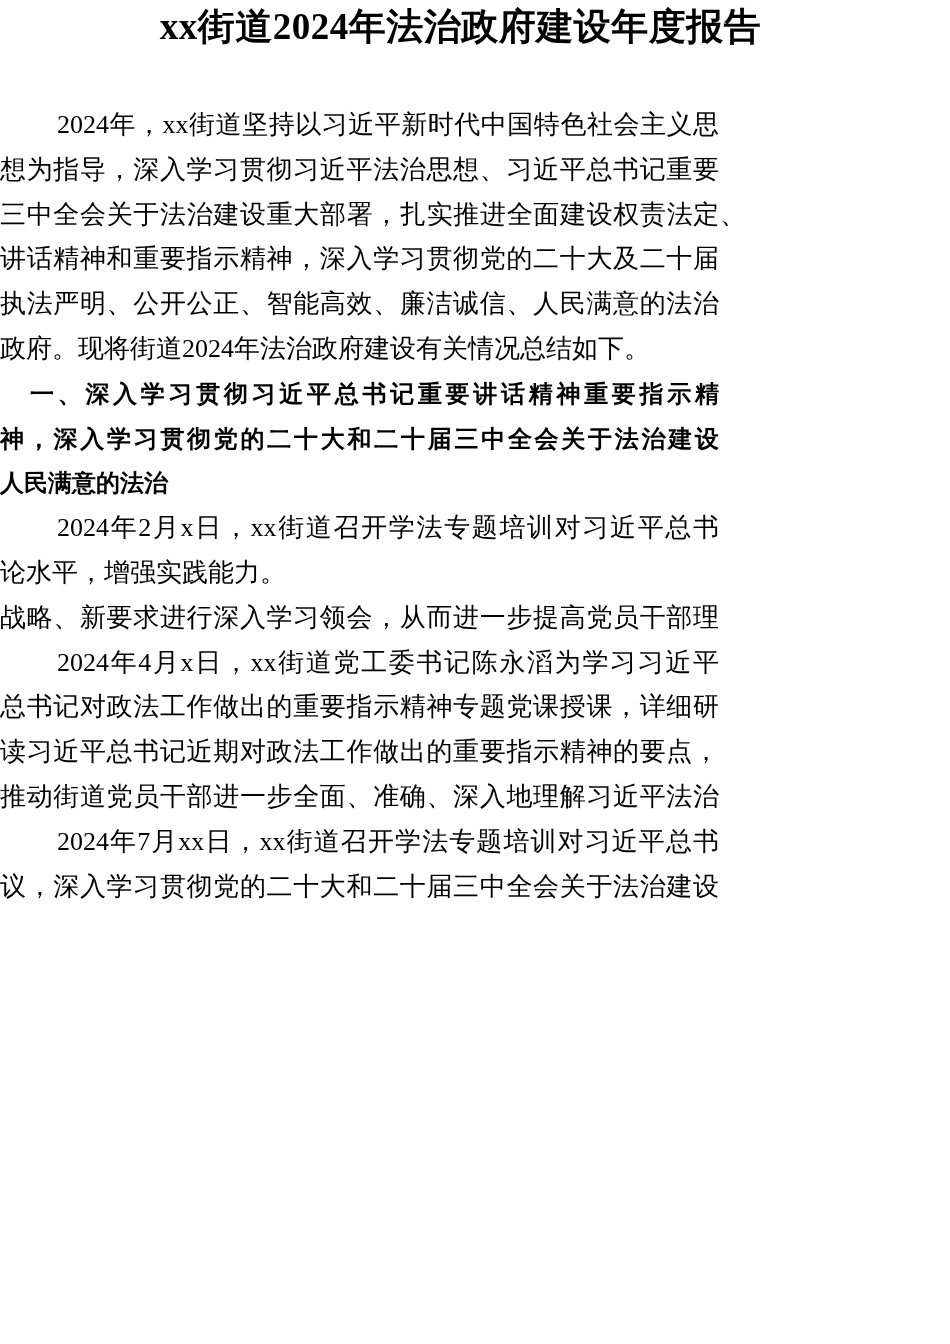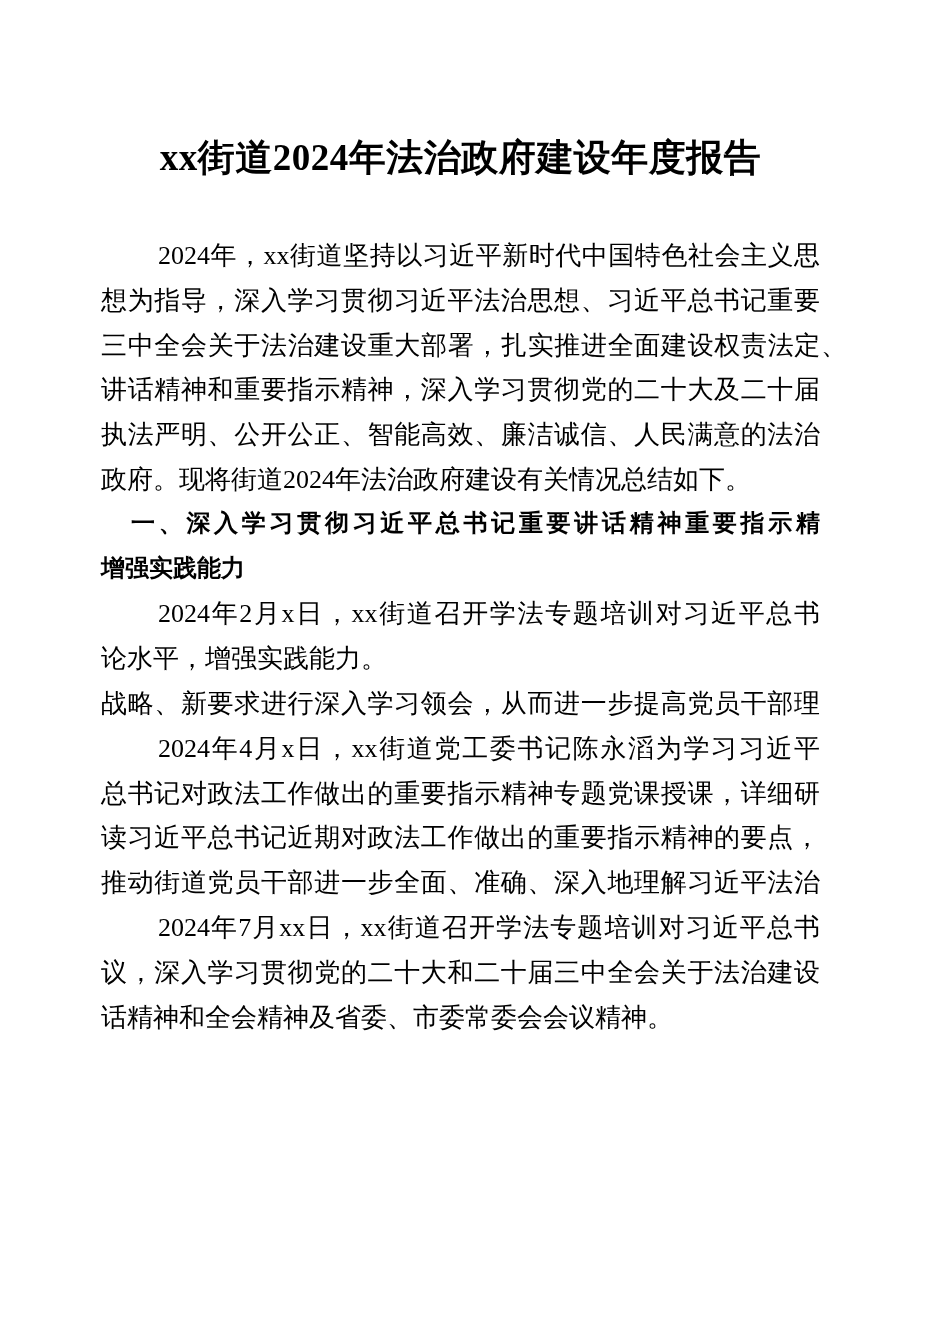"xx街道2024年法治政府建设年度报告" .page { padding-top: 131px -> none }
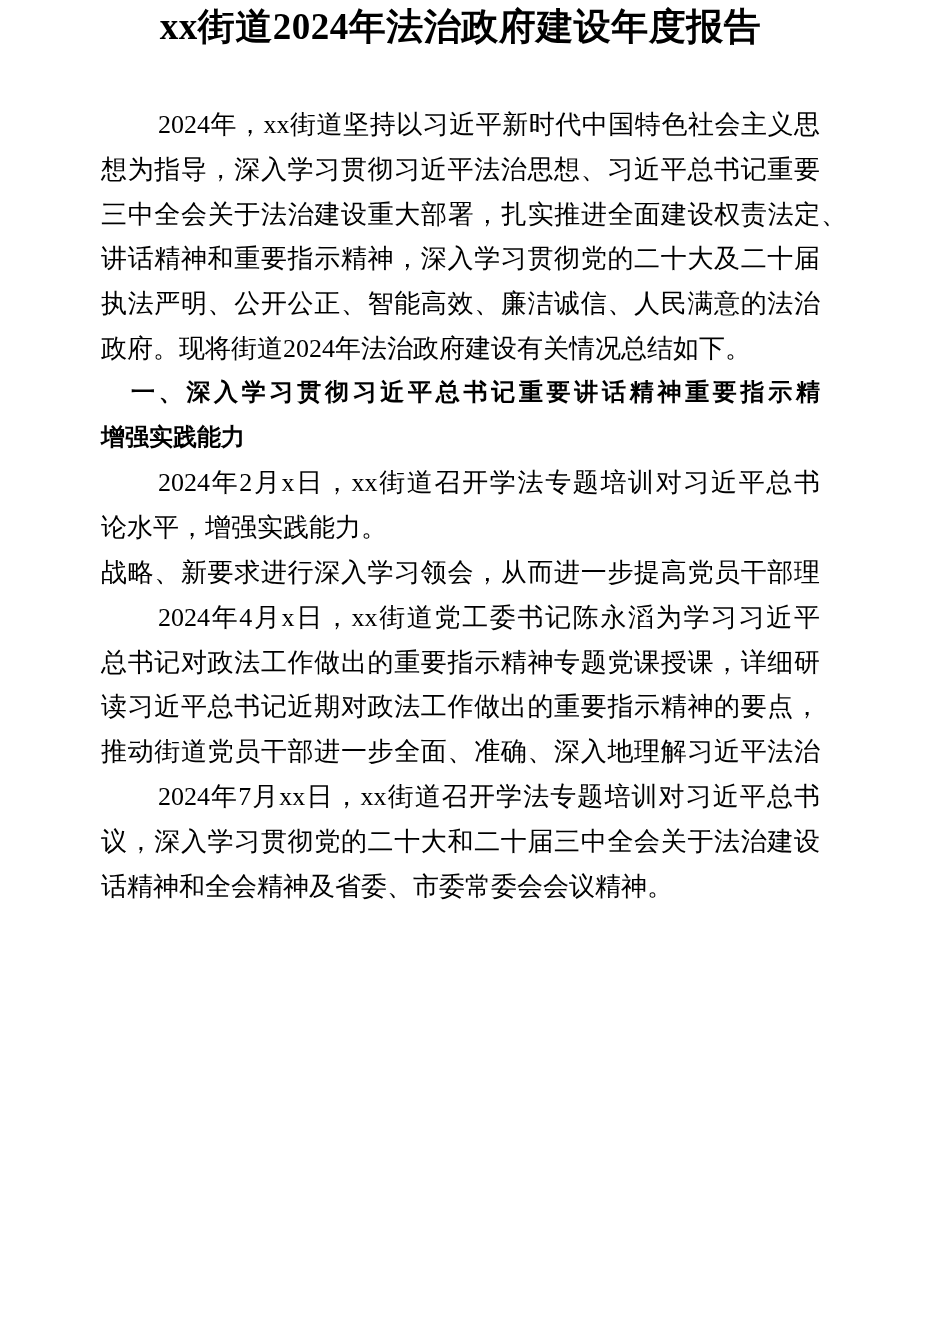"2024年，xx街道坚持以习近平新时代中国特色社会主义思" .block { margin-left: 101px -> none }
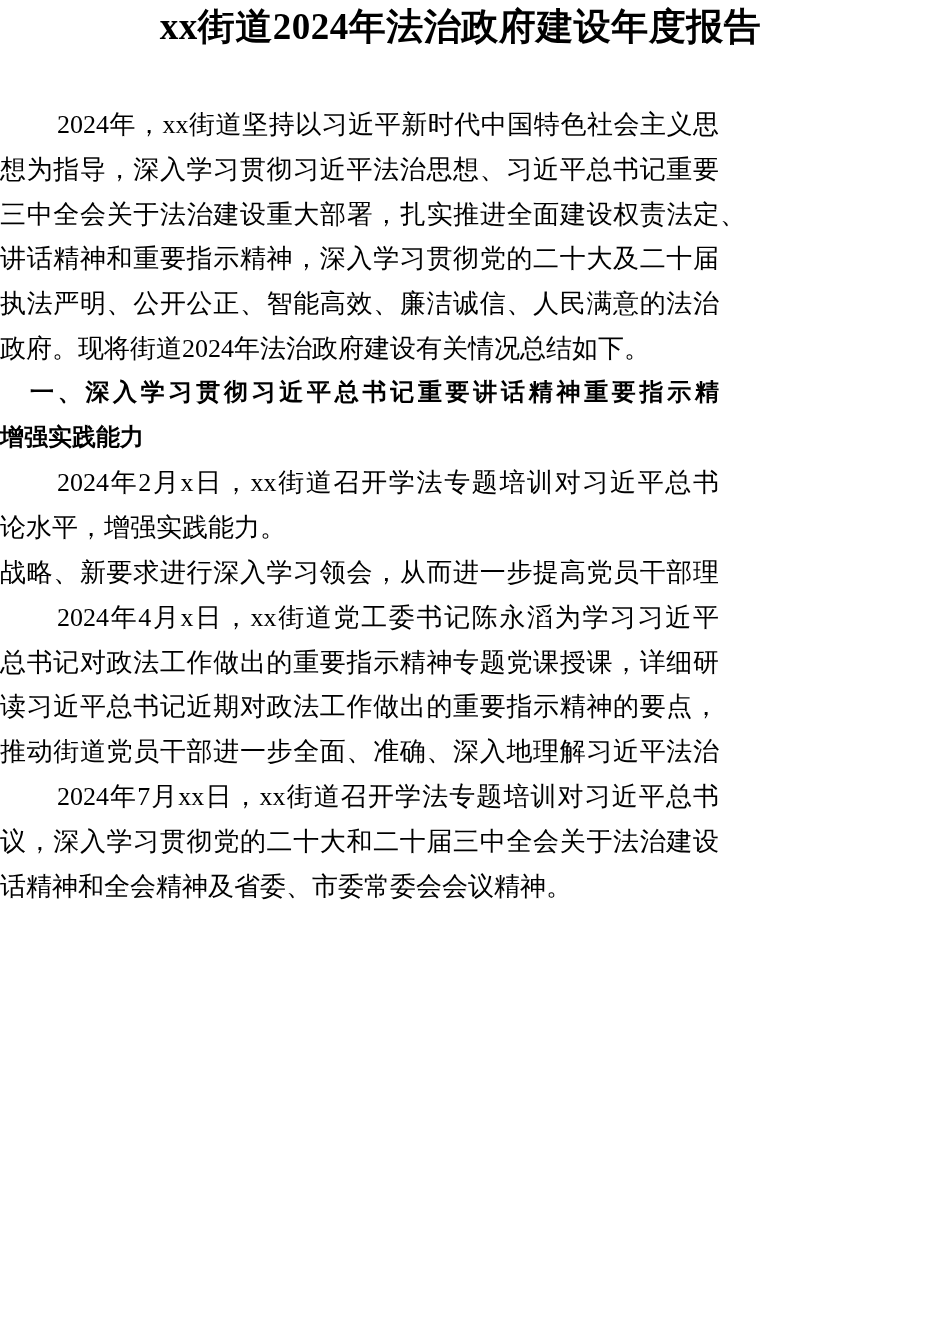"一、深入学习贯彻习近平总书记重要讲话精神重要指示精" .block.heading .line { font-family: Liberation Mono, monospace -> Liberation Serif, serif }
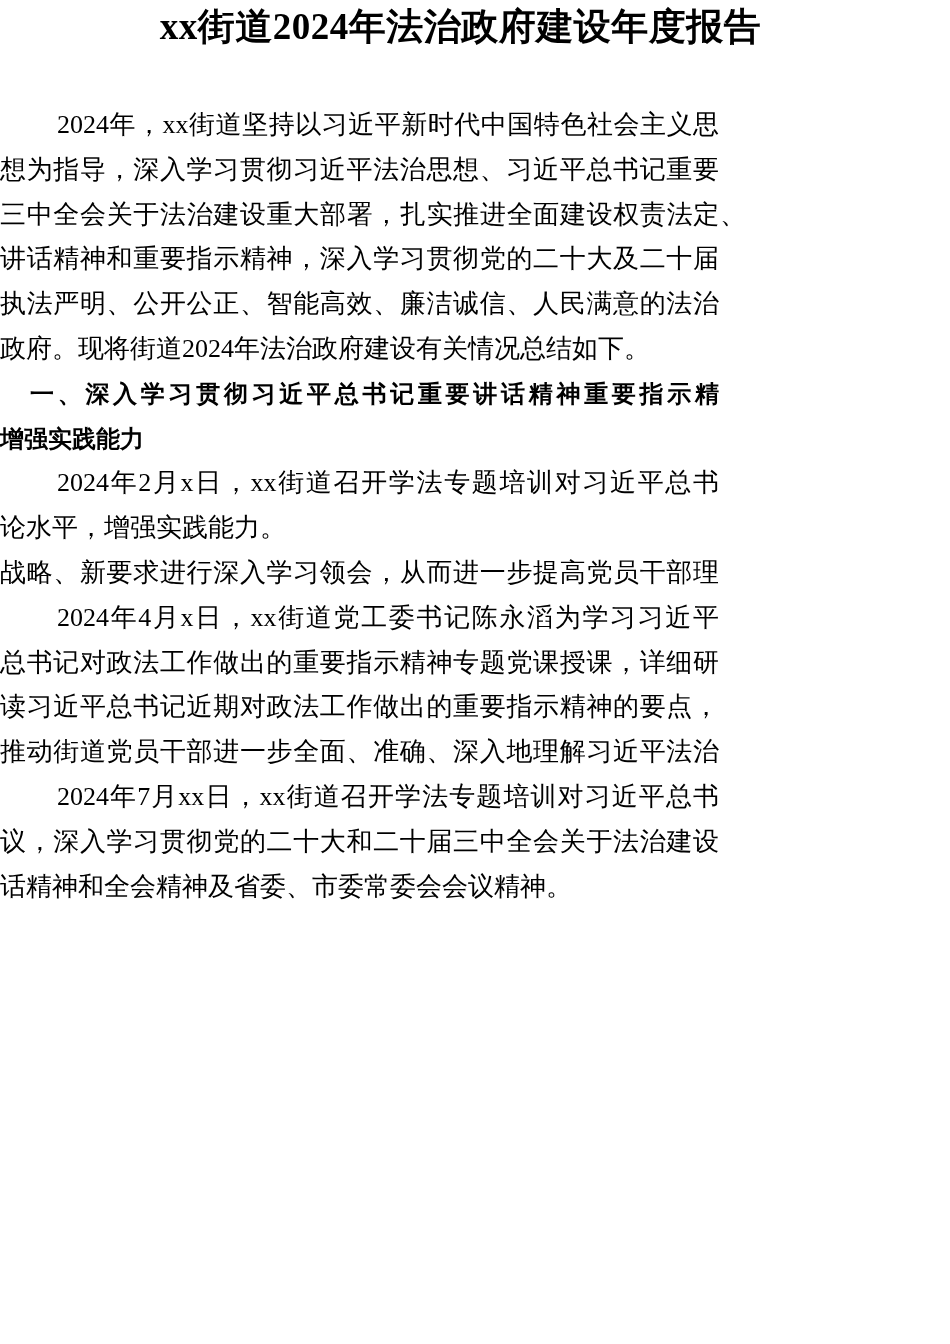"神，深入学习贯彻党的二十大和二十届三中全会关于法治建设" div.line { html: none -> <div>神，深入学习贯彻党的二十大和二十届三中全会关于法治建设</div> }
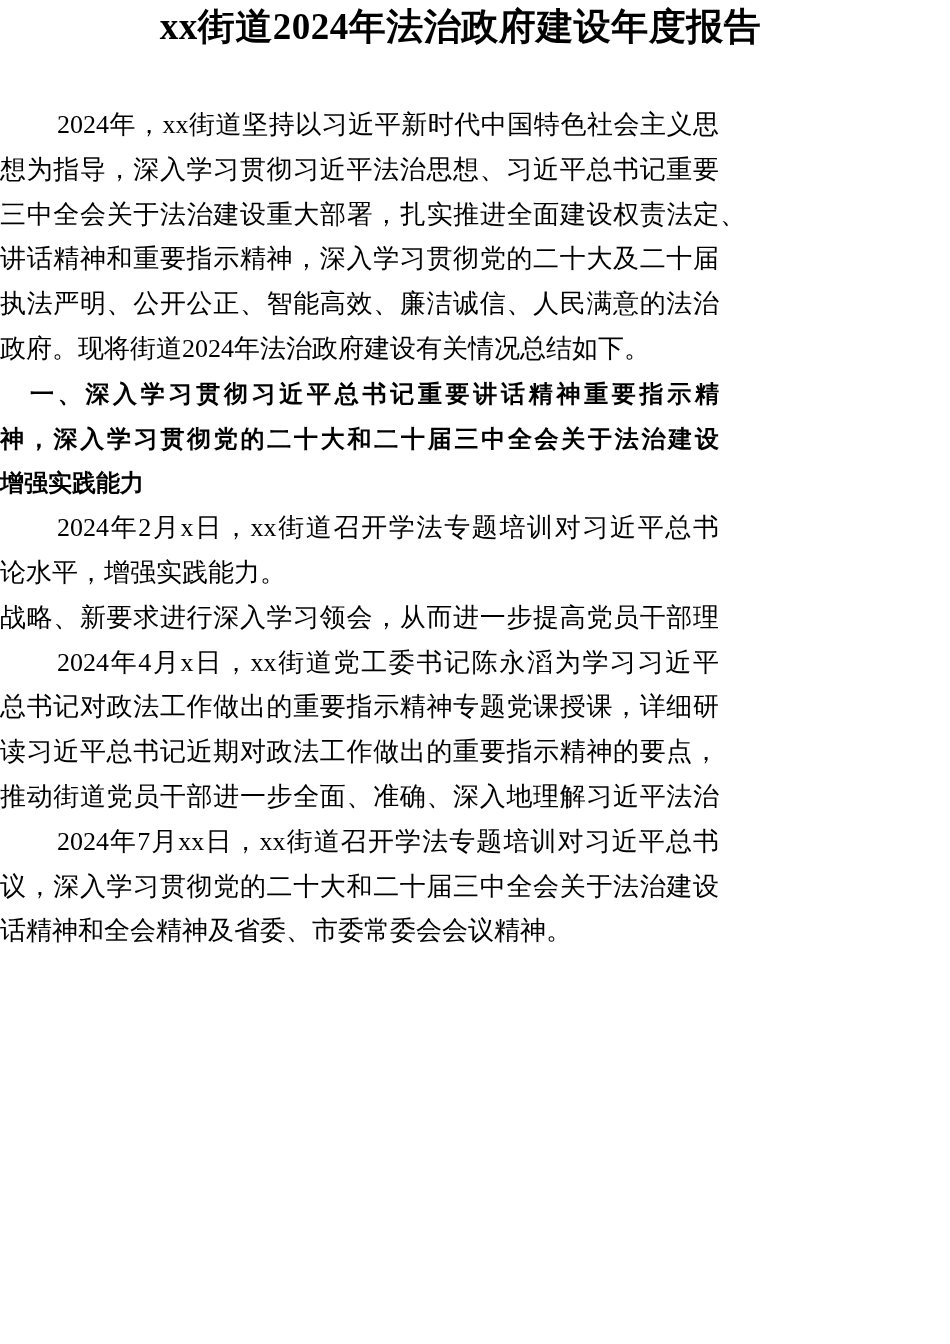"增强实践能力" div.line { text: 增强实践能力 -> 人民满意的法治 }
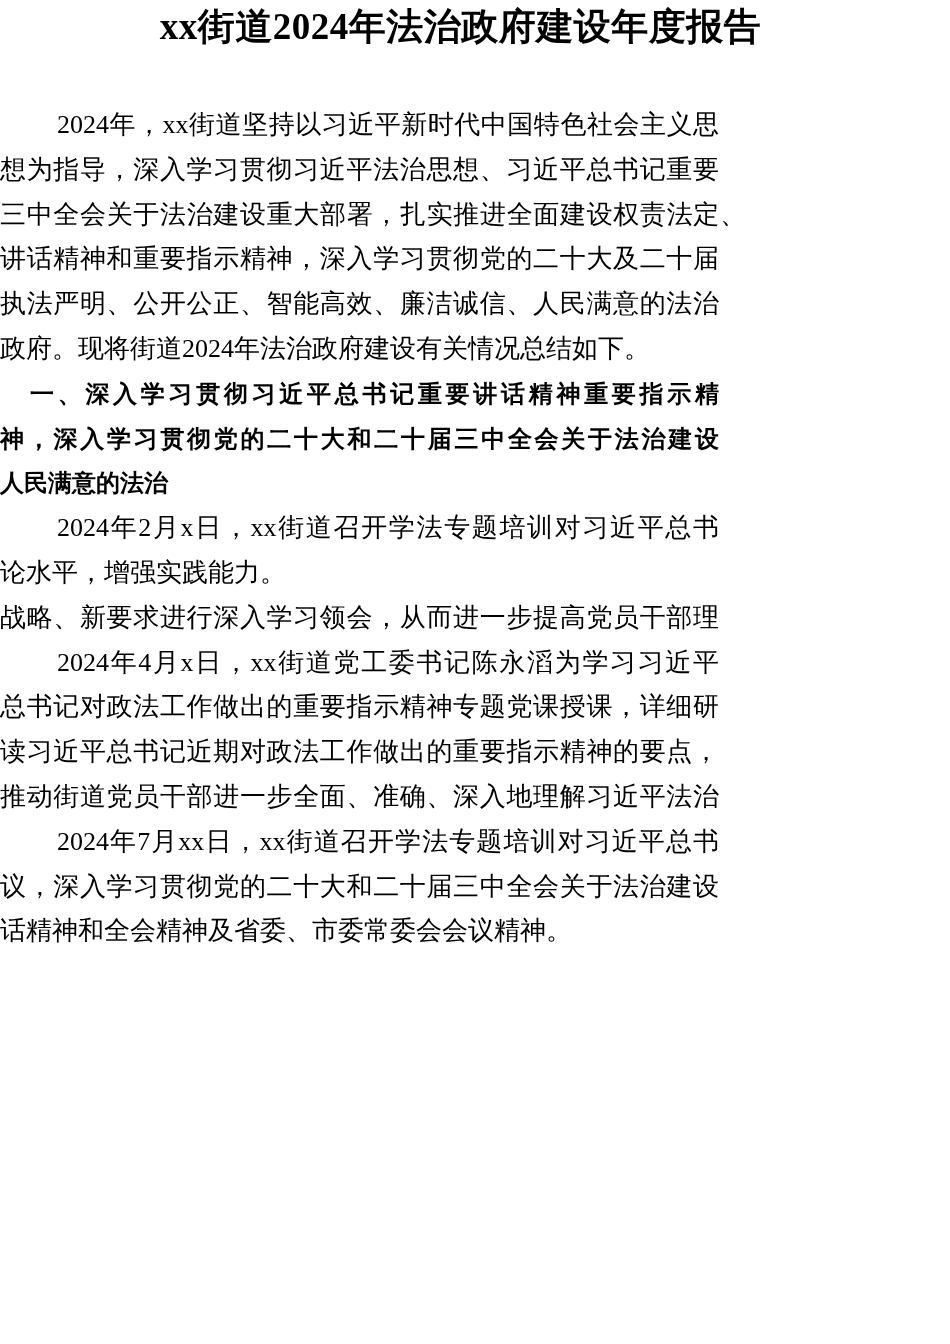"话精神和全会精神及省委、市委常委会会议精神。" div.line { html: <div>话精神和全会精神及省委、市委常委会会议精神。</div> -> none }
